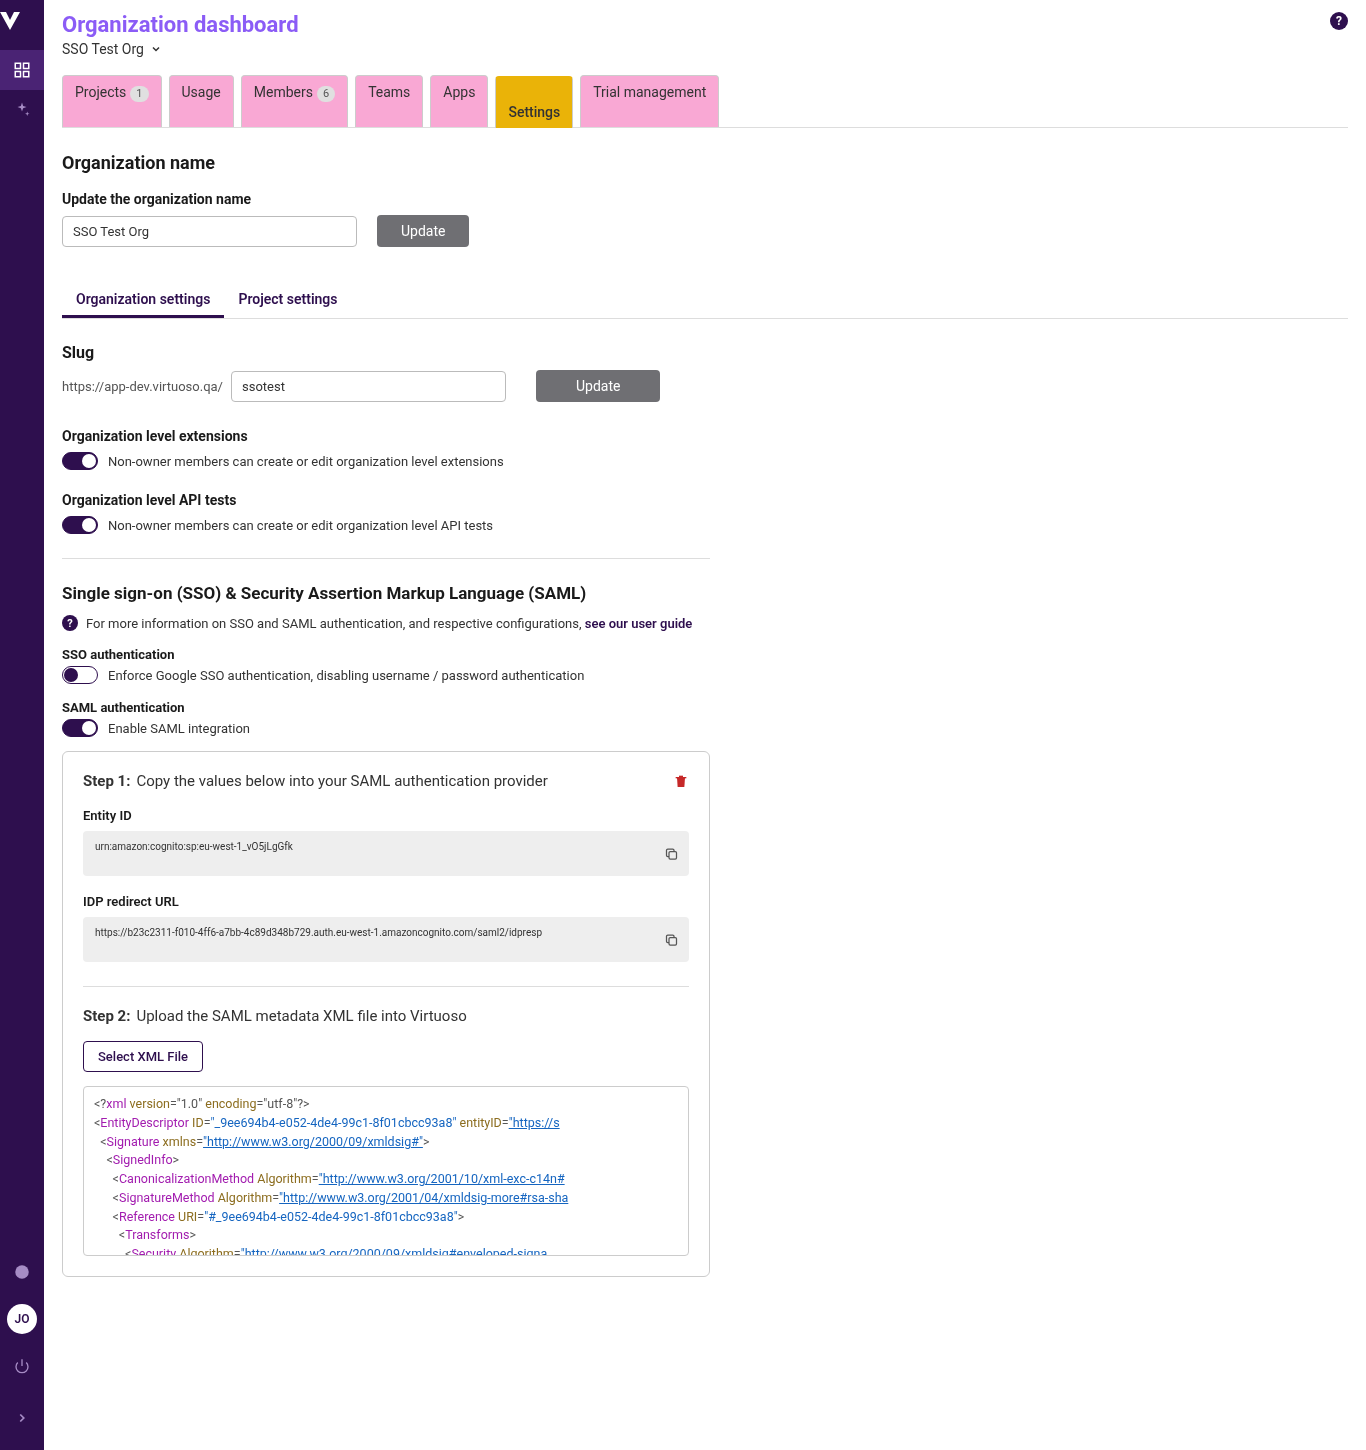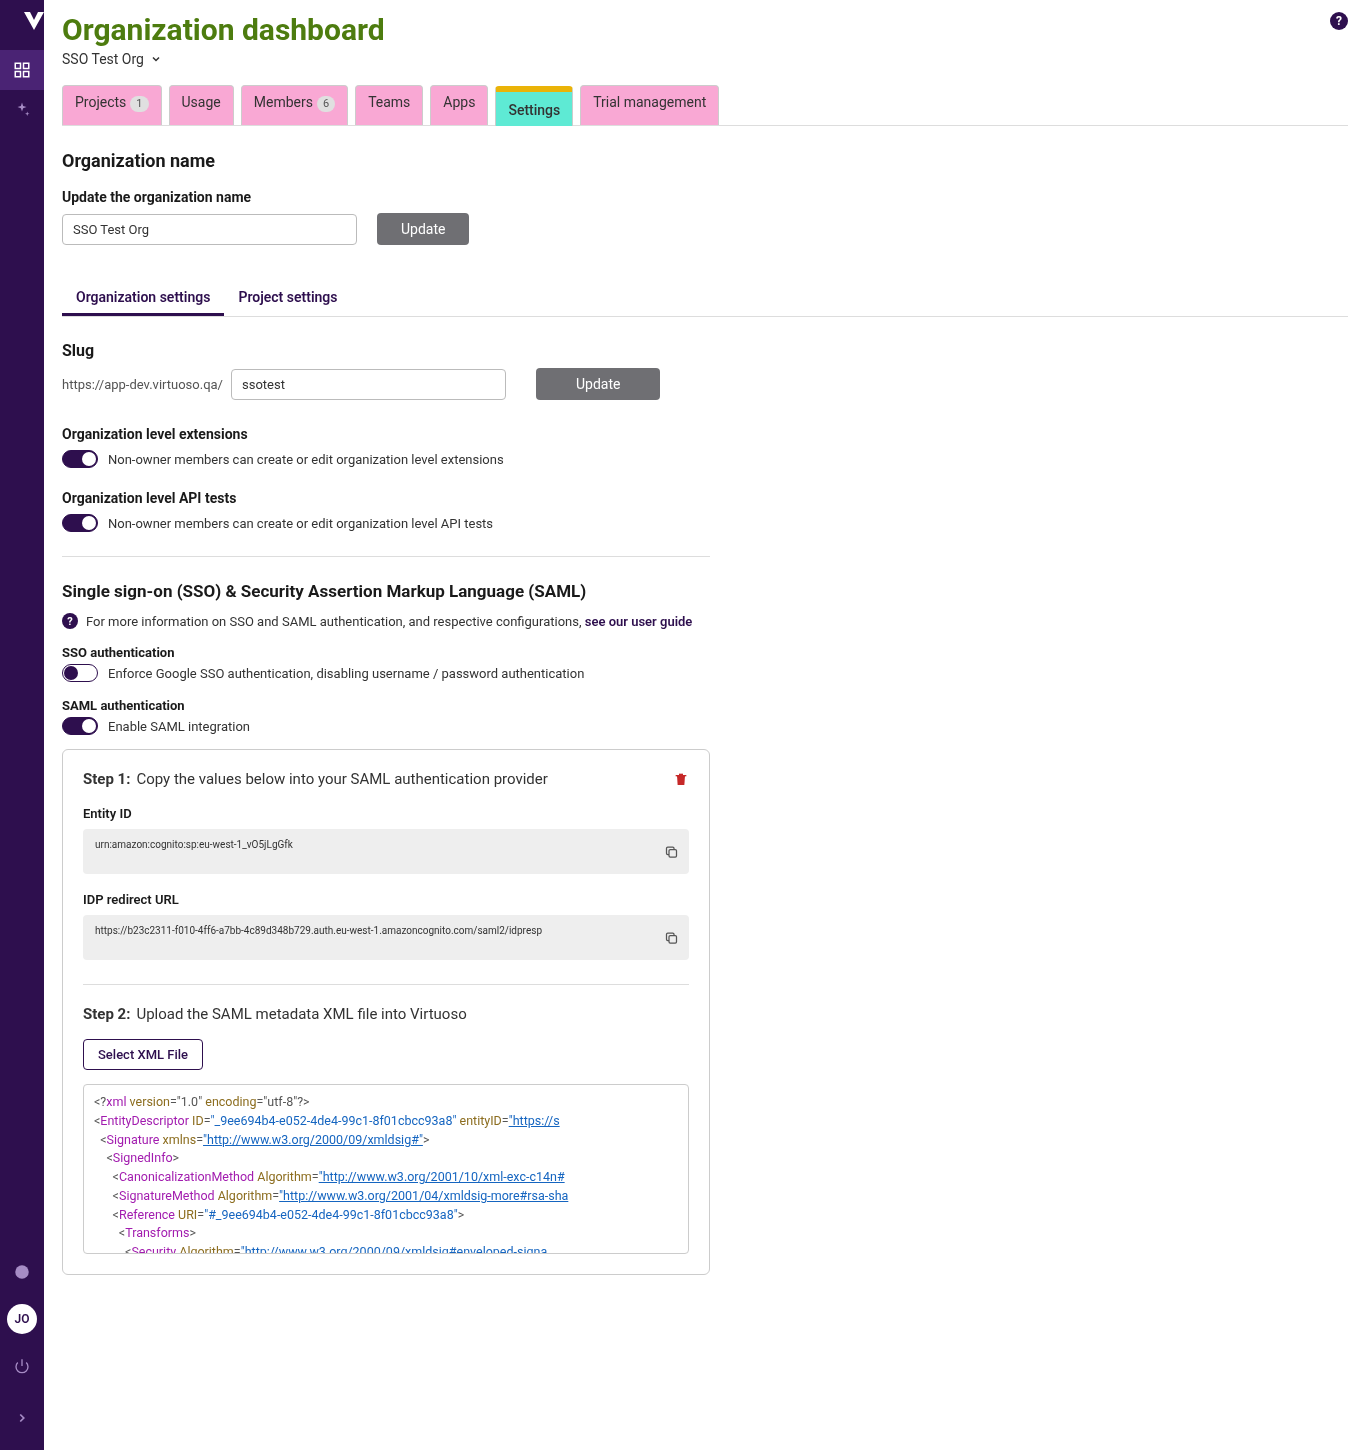"Organization dashboard" .page-title { color: #4d7c0f -> #8b5cf6; font-size: 30px -> 22px }
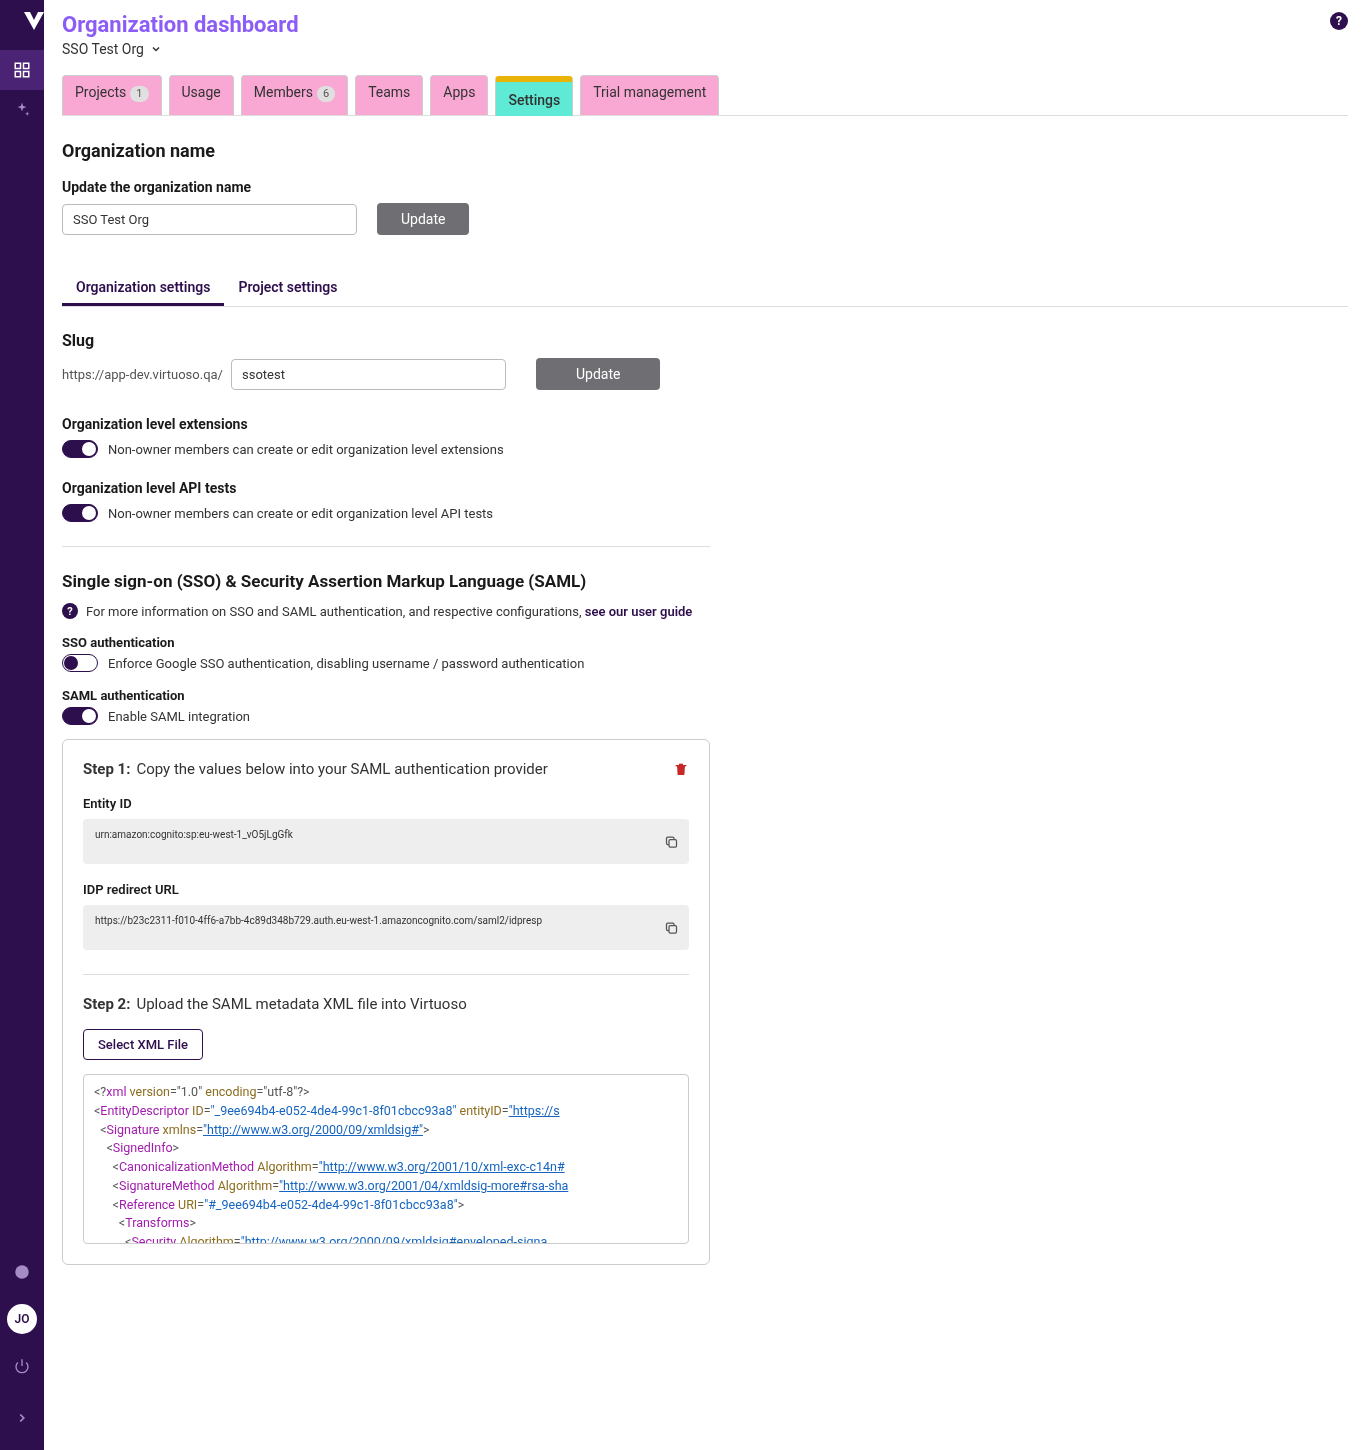"Settings" .tab.active { background: #5eead4 -> #eab308; border-top: 6px solid #eab308 -> 4px solid #eab308; padding-top: 10px -> 24px }
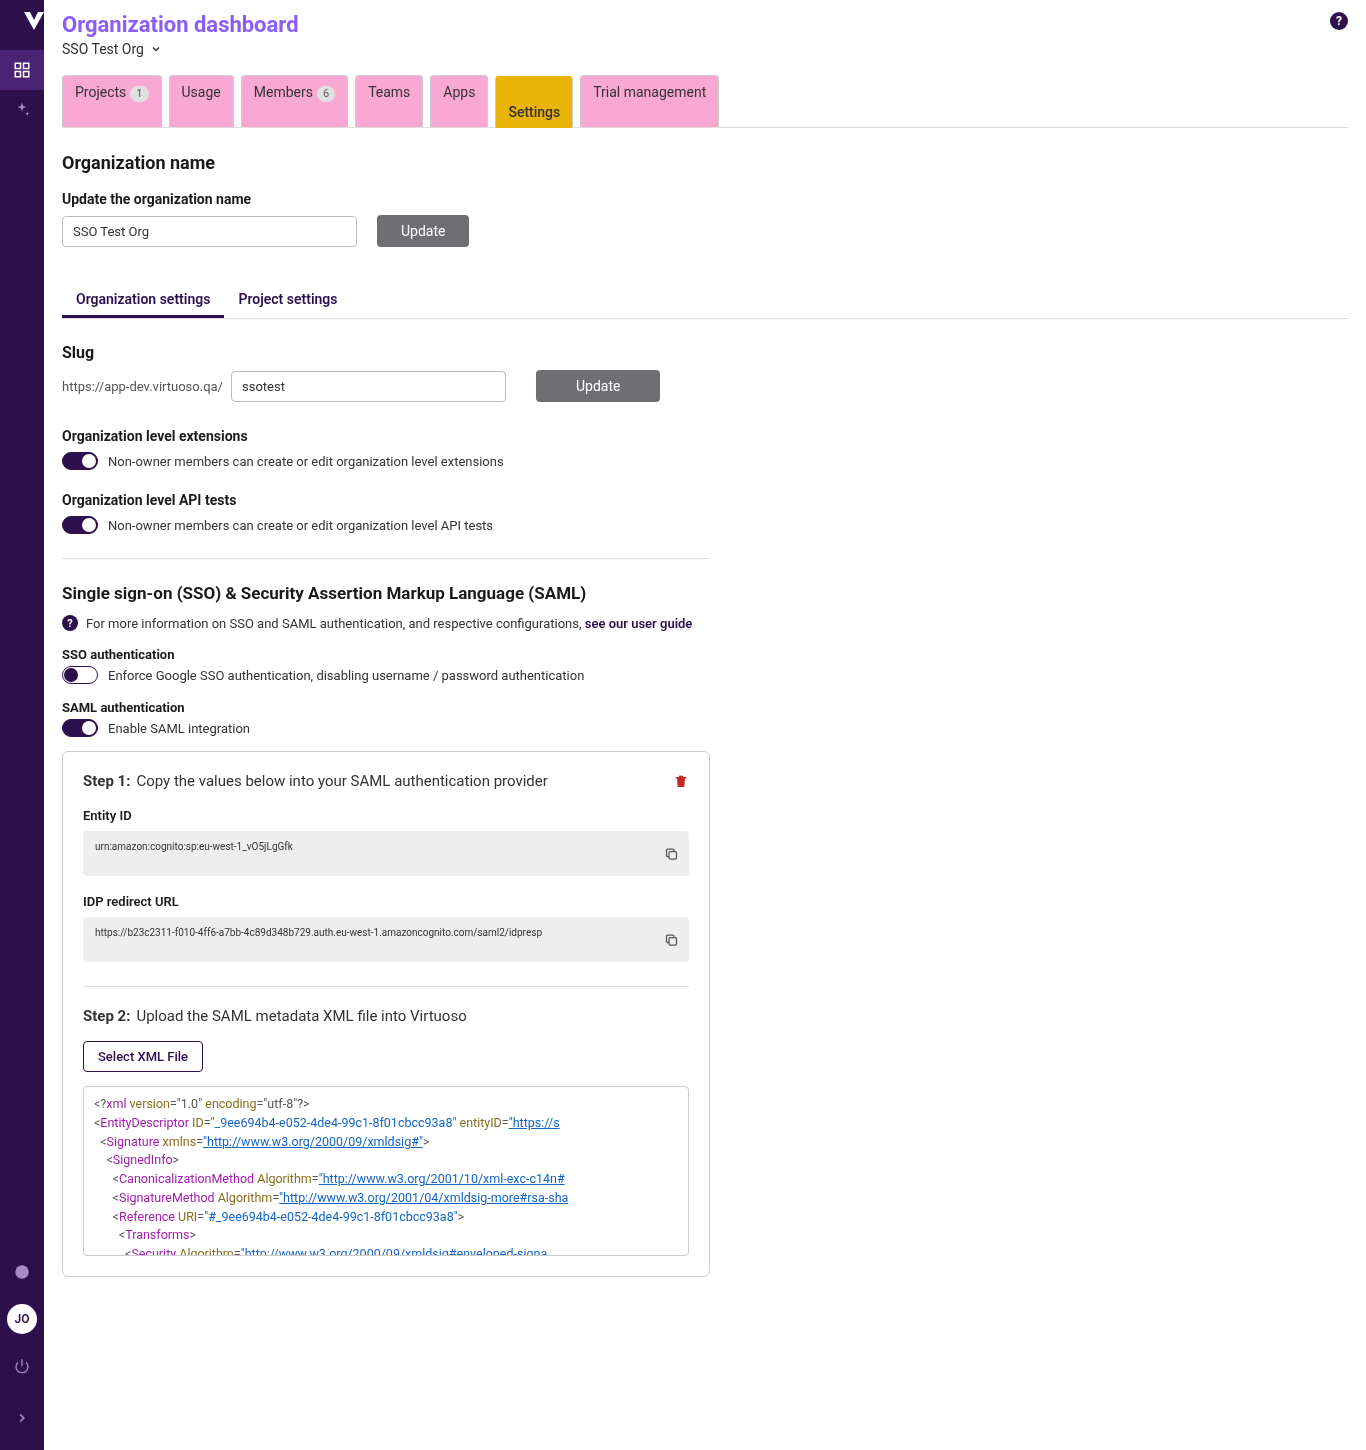"JO" .sidebar { align-items: flex-end -> flex-start }
